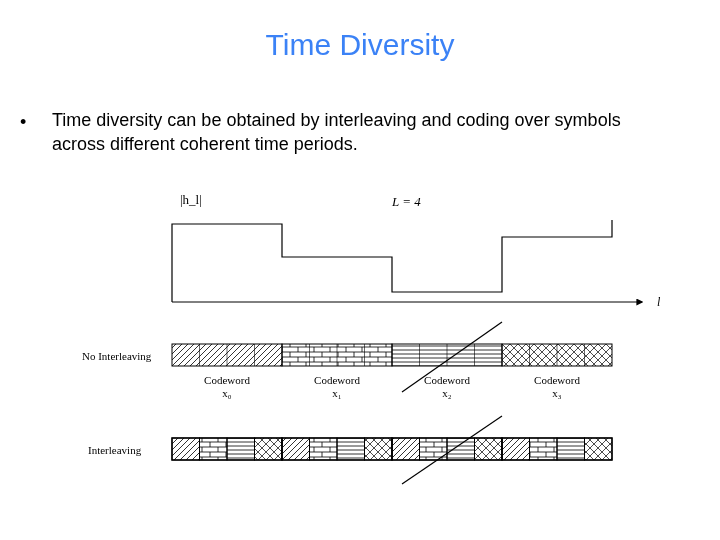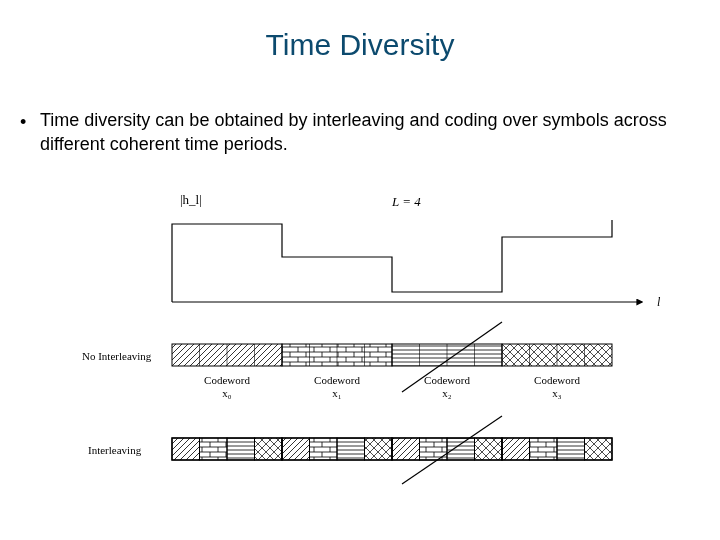"Time Diversity" .title { color: #0c4a6e -> #3b82f6 }
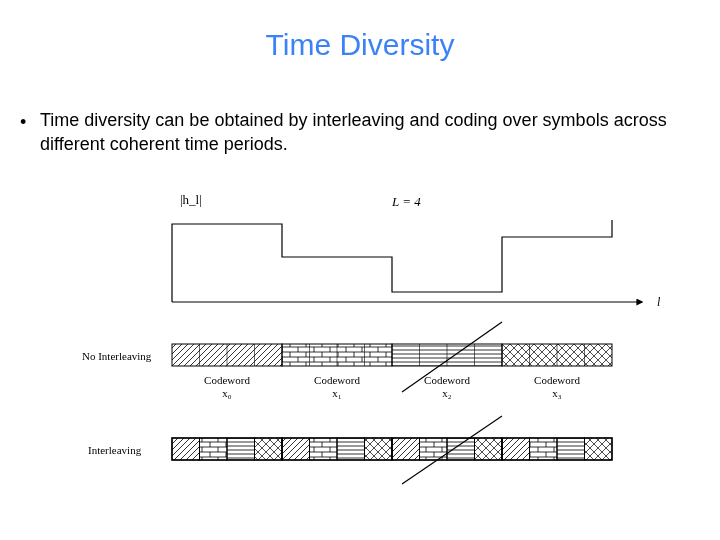"Time diversity can be obtained" .bullet-text { margin-left: 2px -> 14px }
